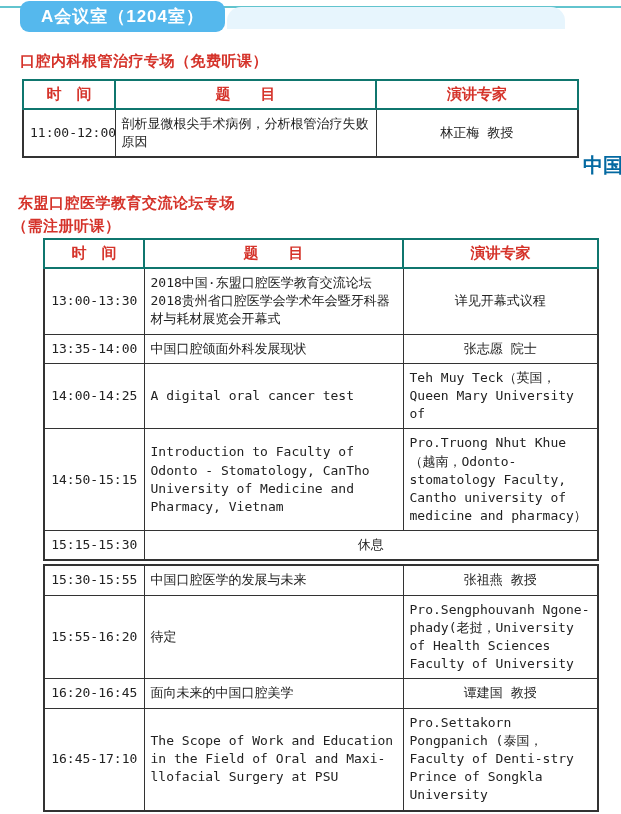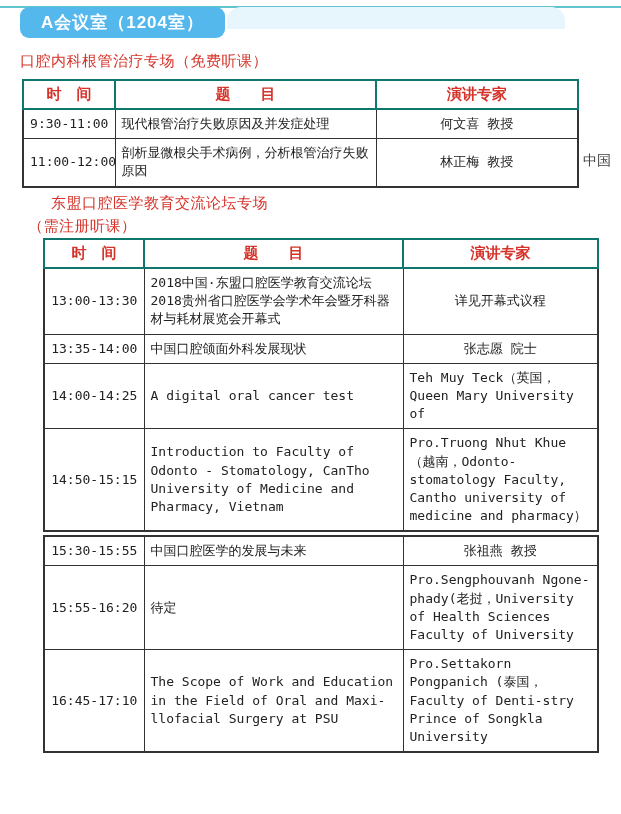"A会议室（1204室）" .room-tab { top: 7px -> 1px }
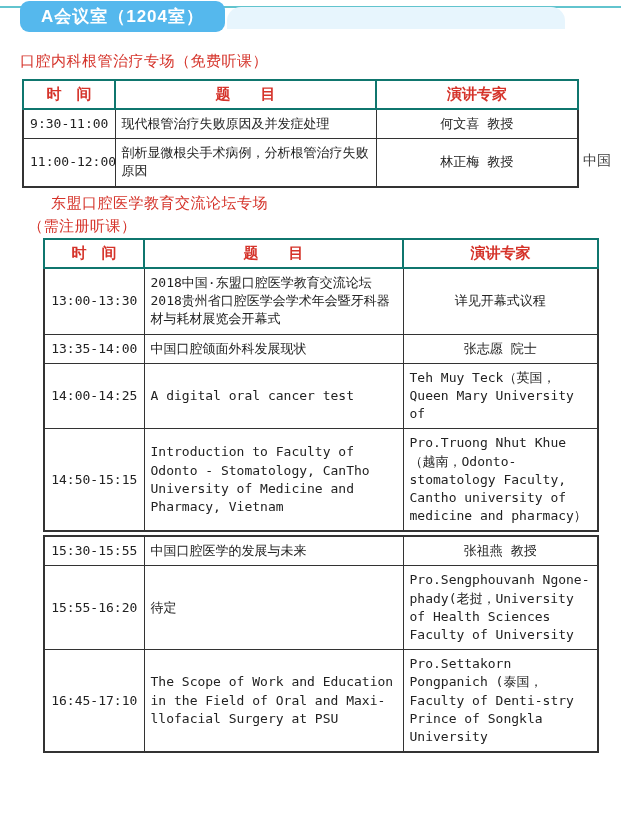"口腔内科根管治疗专场（免费听课）" .sec-title { font-weight: normal -> bold }
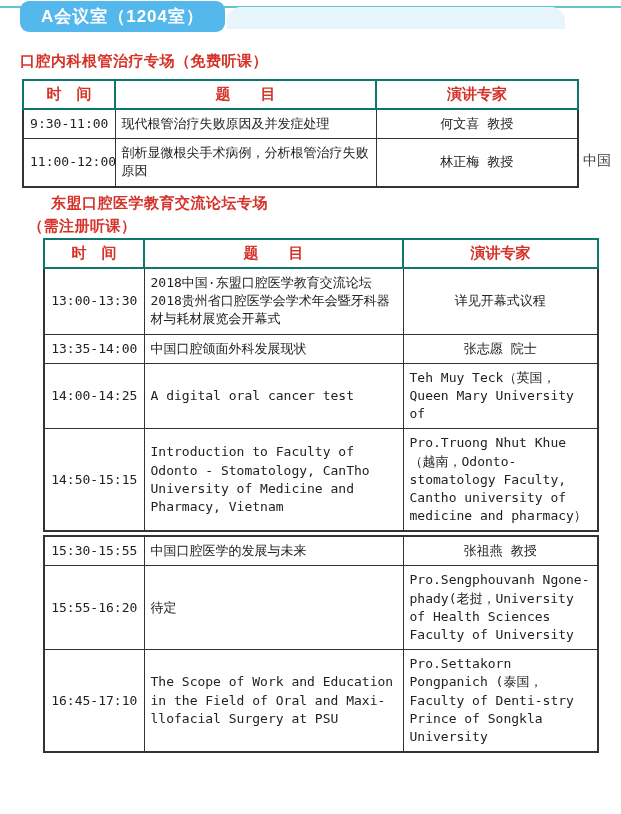"9:30-11:00" tr { html: <tr> <td>9:30-11:00</td> <td>现代根管治疗失败原因及并发症处理</td> <td>何文喜 教授</td> </tr> -> none }
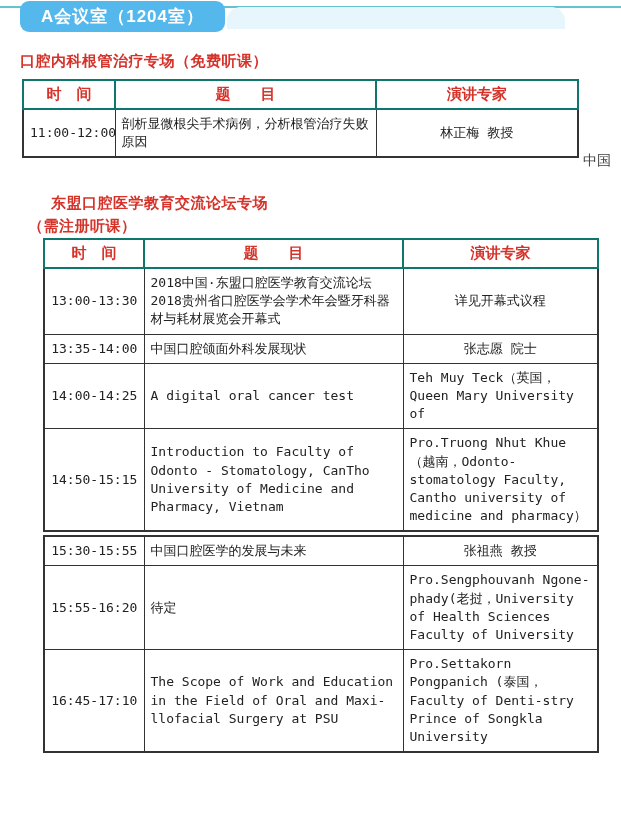"中国" .watermark { color: #404040 -> #0369a1; font-size: 14px -> 20px; font-weight: normal -> bold }
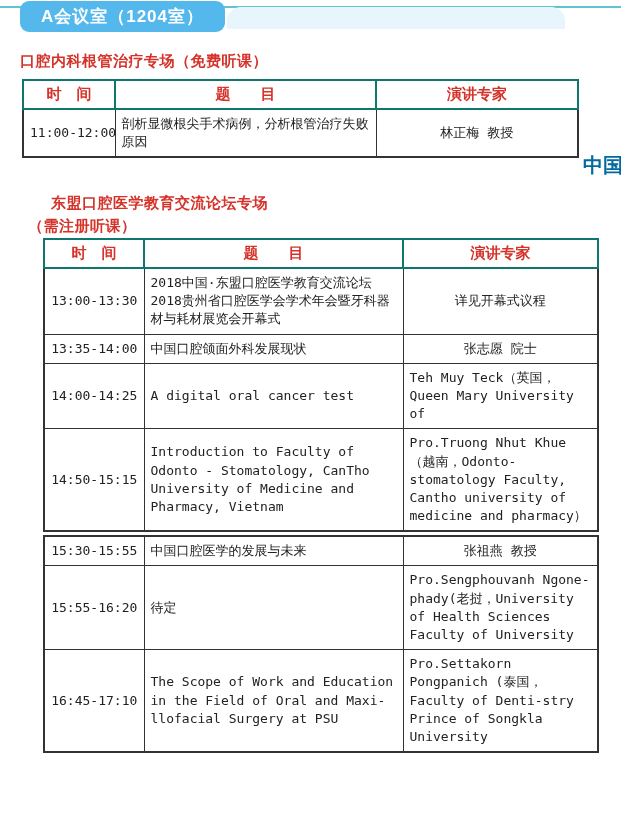"东盟口腔医学教育交流论坛专场" #sec2-title { margin-left: 33px -> none }
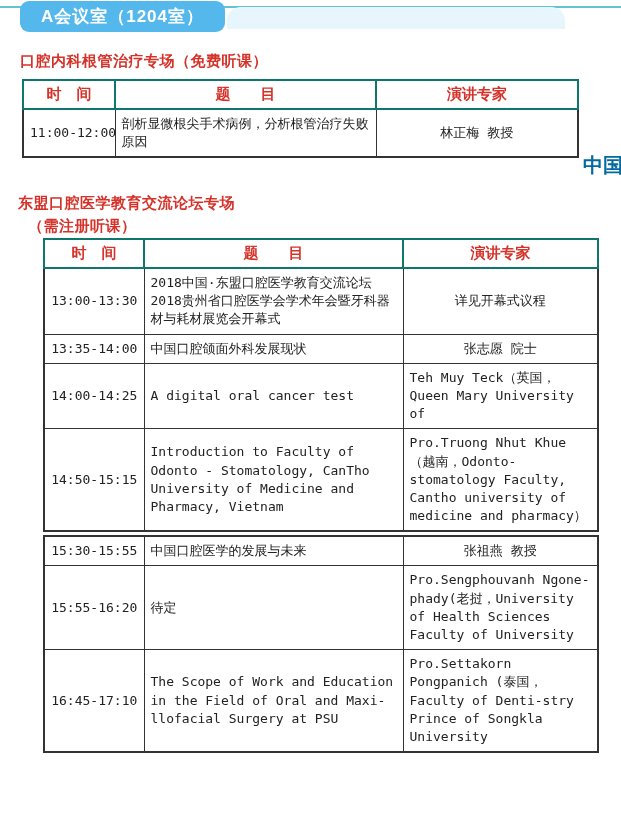"（需注册听课）" #sec2-subtitle { left: 28px -> 12px }
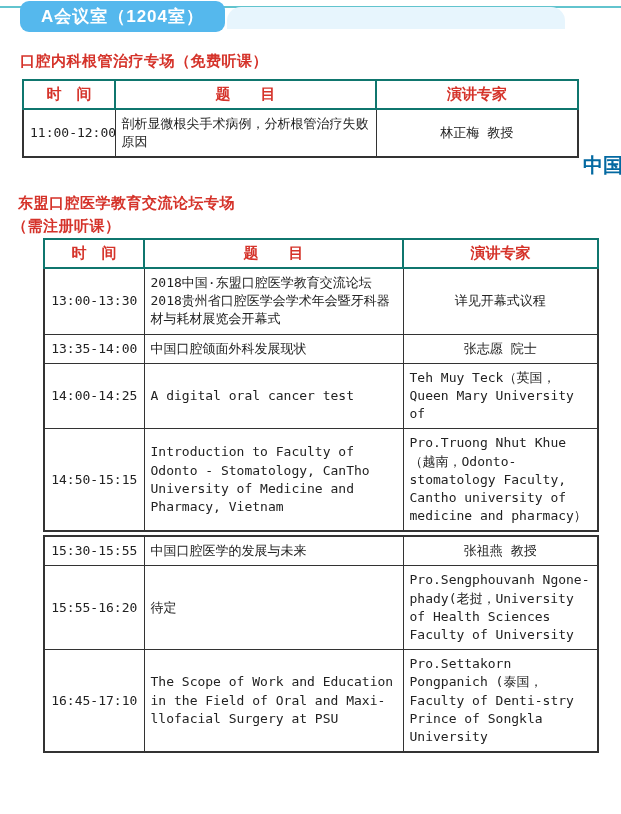"15:15-15:30" tr { html: none -> <tr> <td>15:15-15:30</td> <td>休息</td> </tr> }
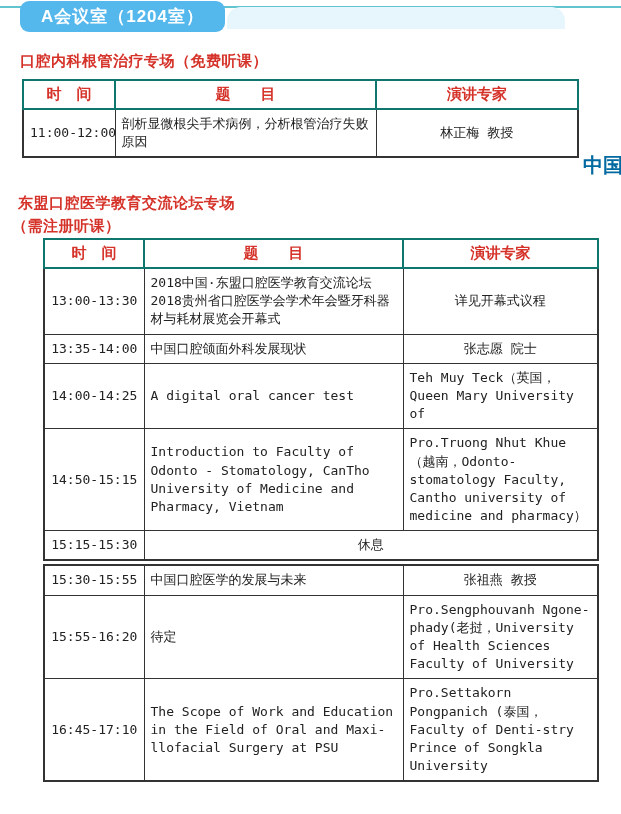"16:20-16:45" tr { html: none -> <tr> <td>16:20-16:45</td> <td>面向未来的中国口腔美学</td> <td>谭建国 教授</td> </tr> }
